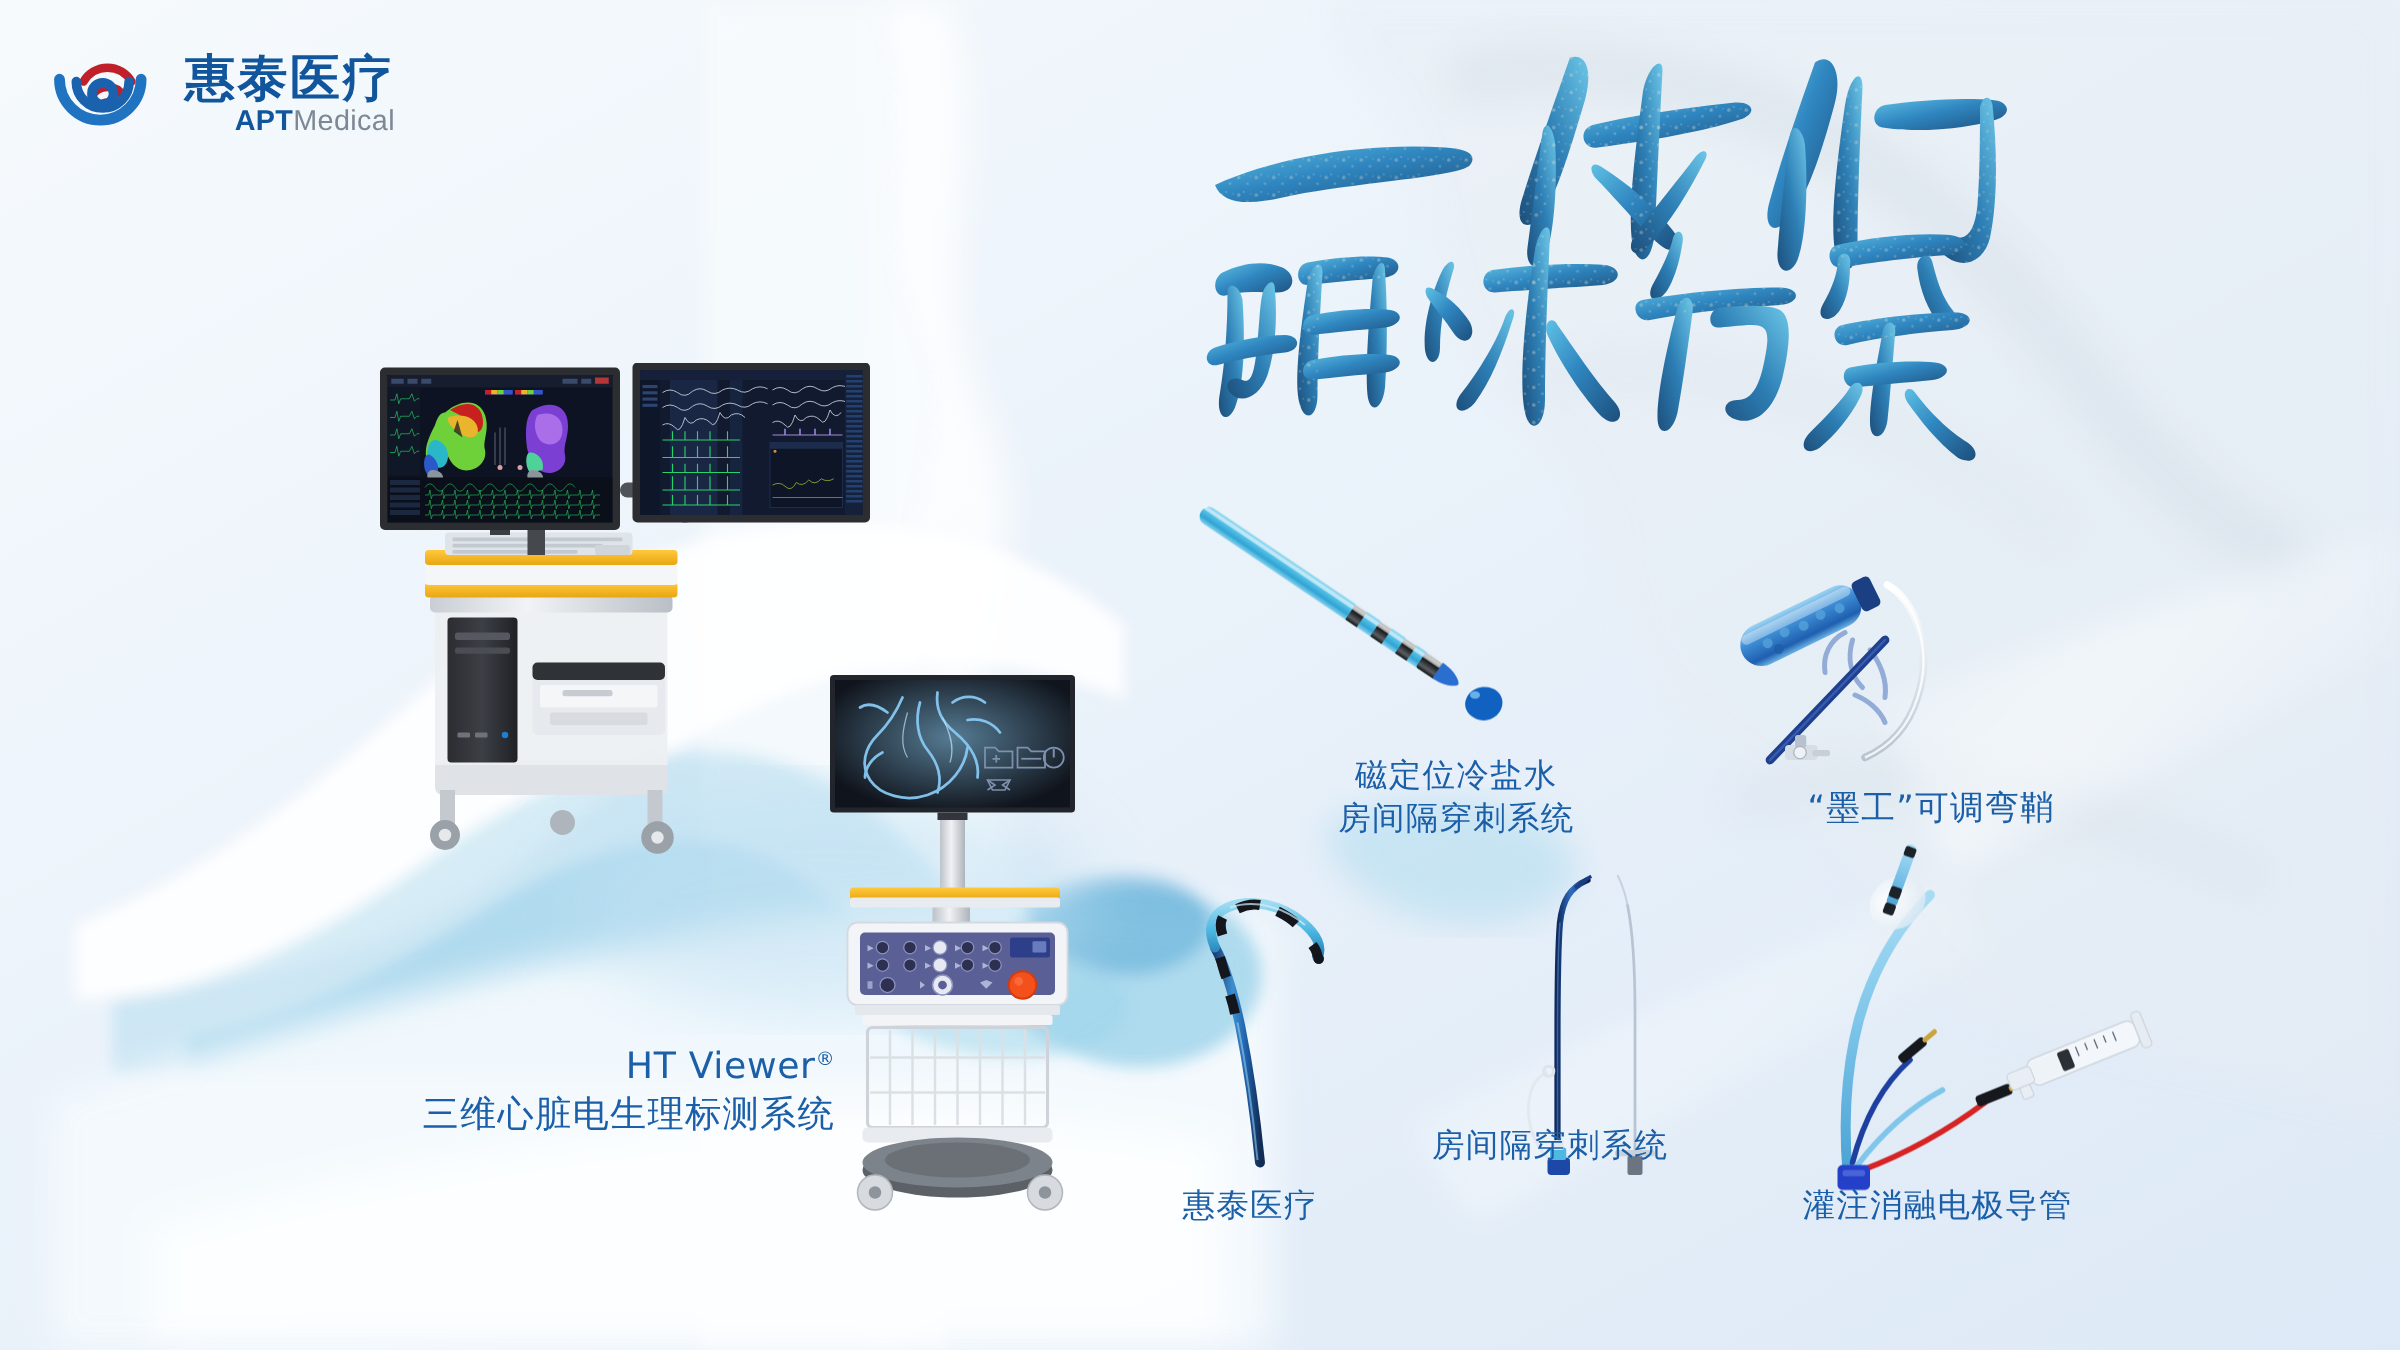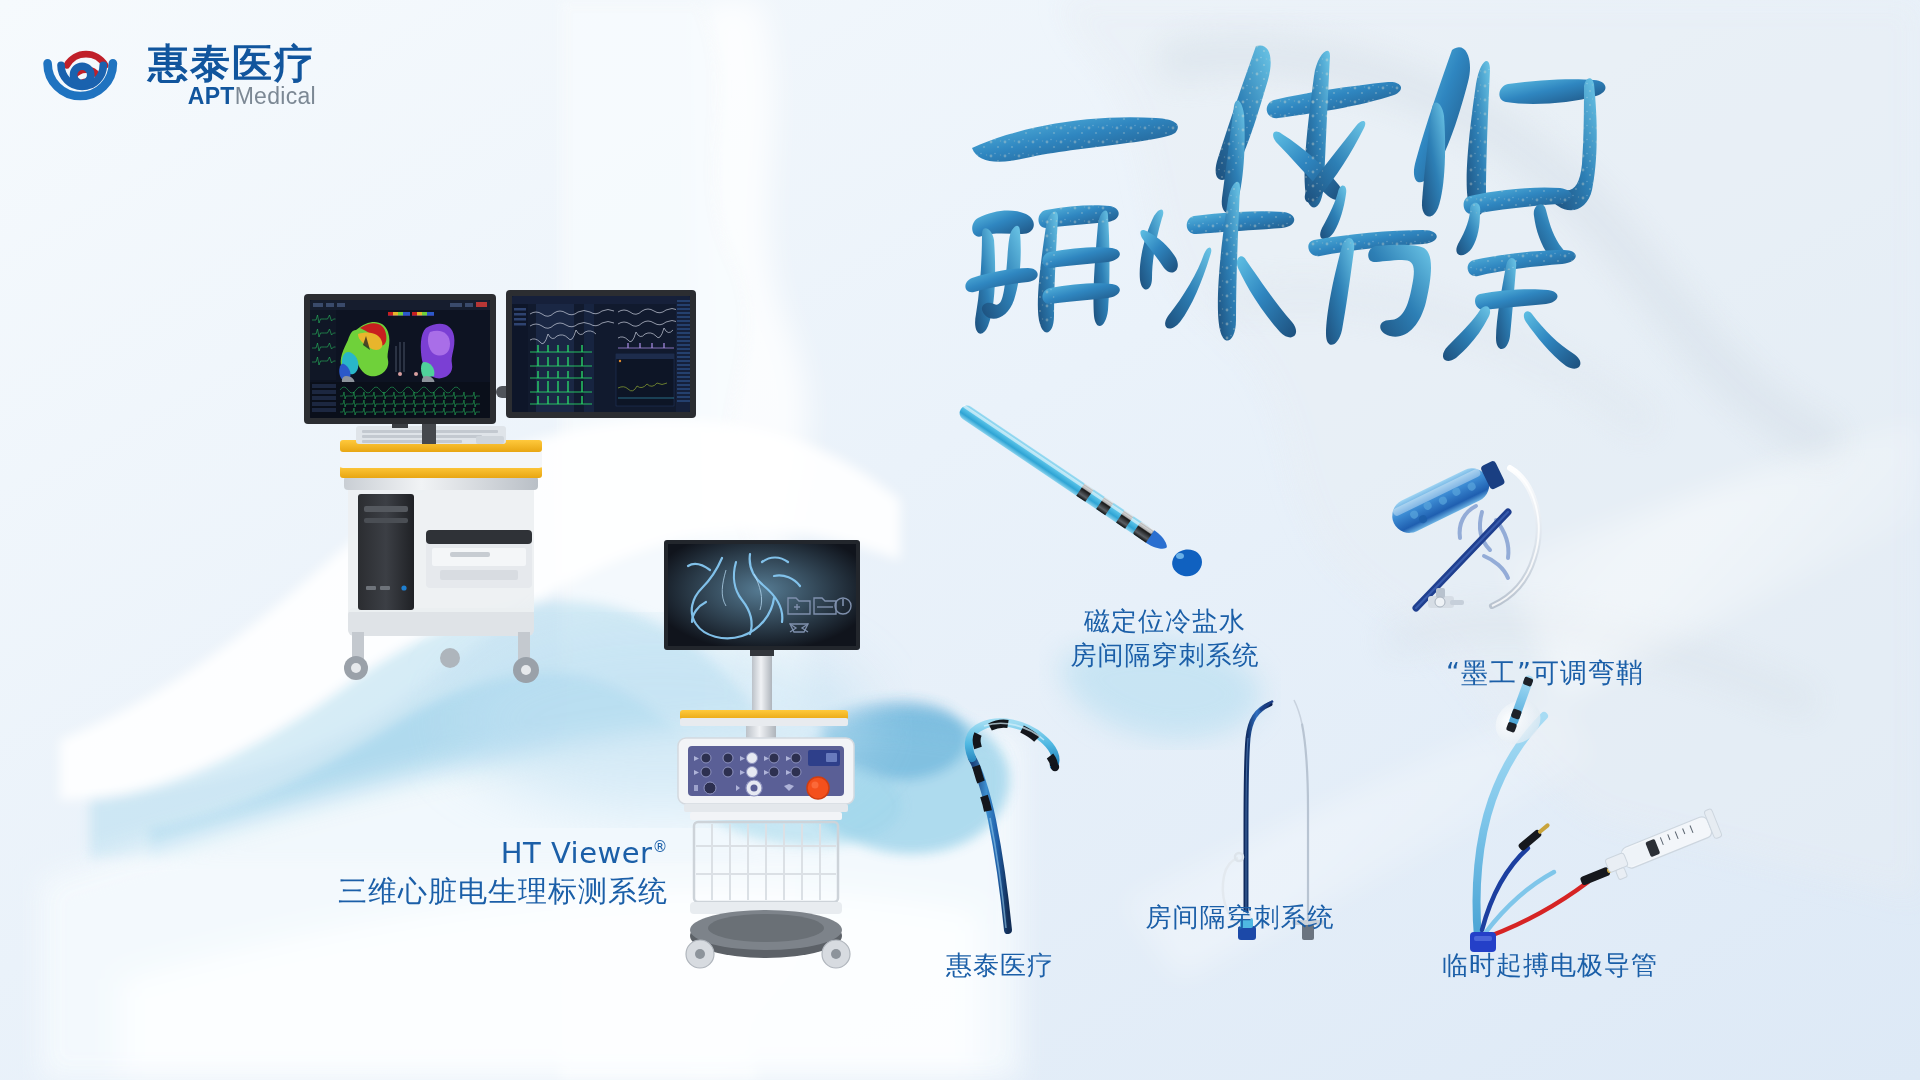"“墨工”可调弯鞘" div.cap { top: 656px -> 630px }
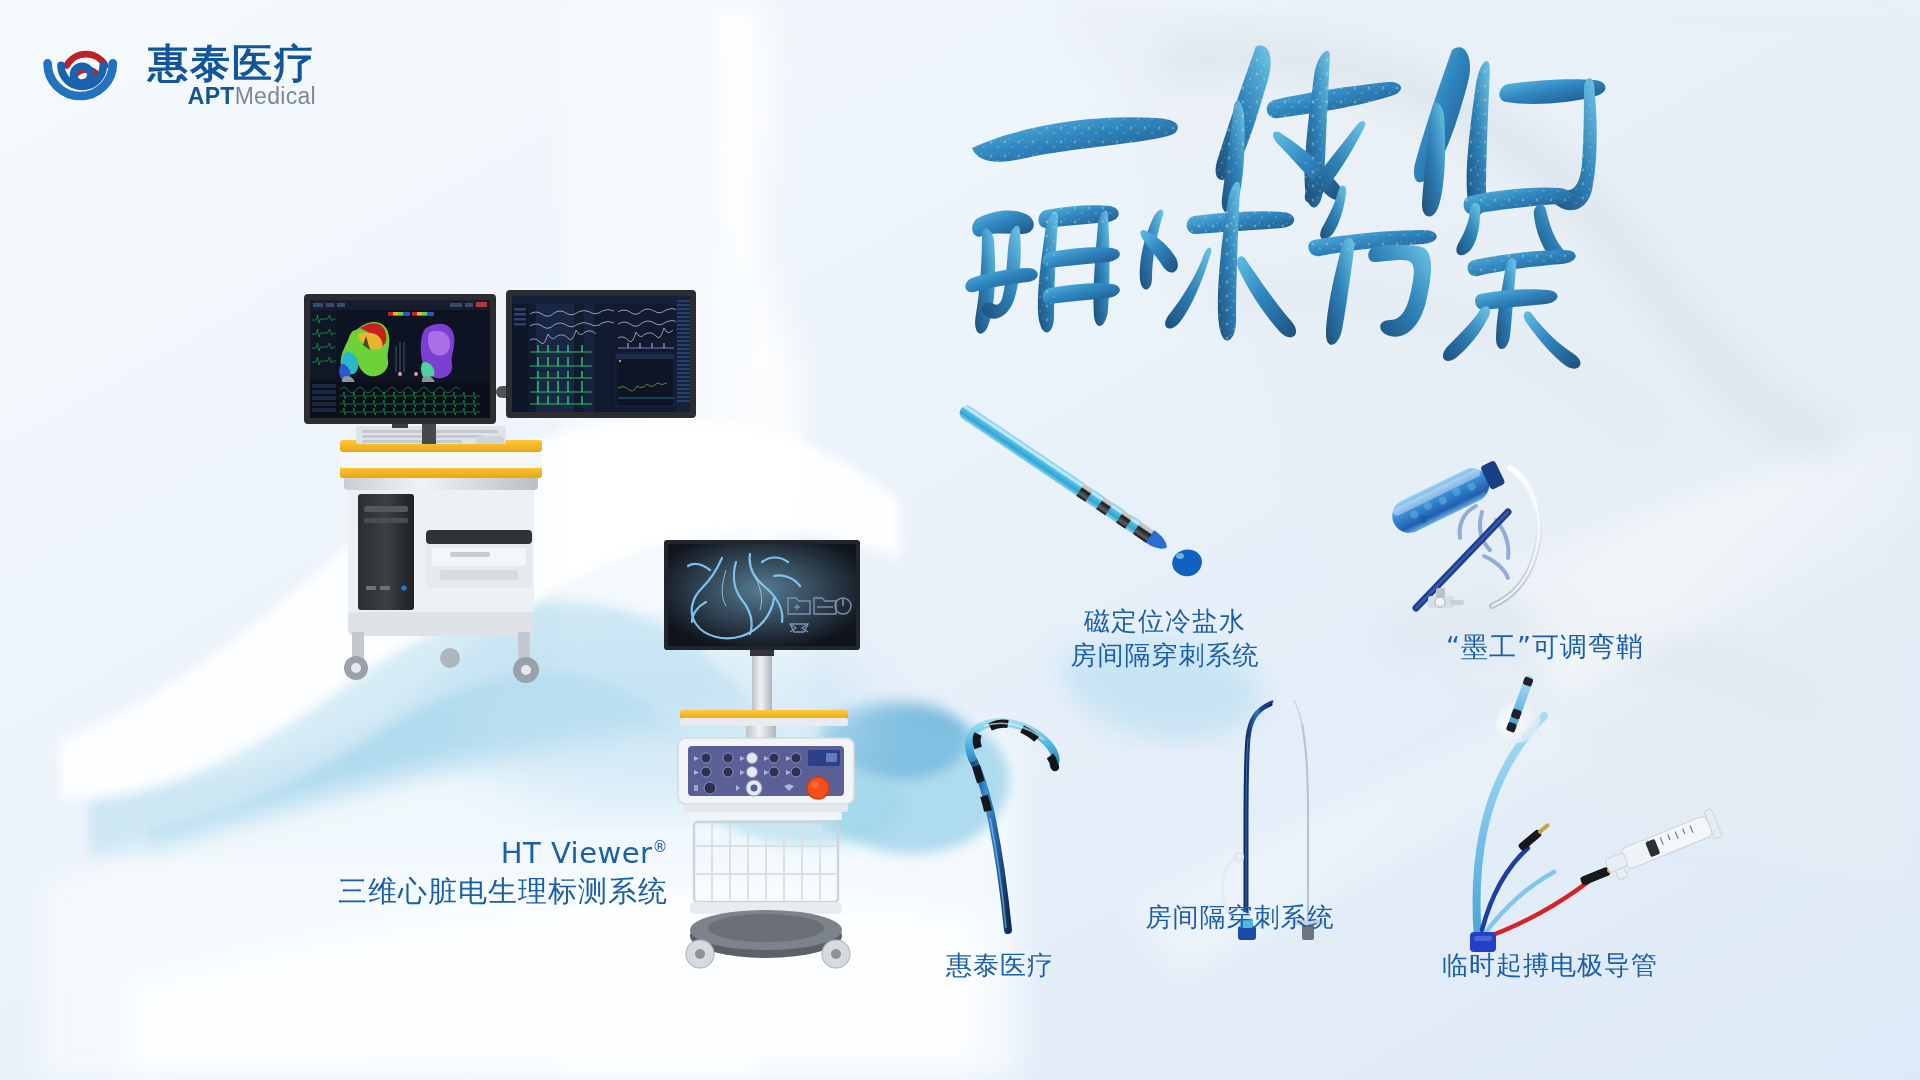"临时起搏电极导管" div.cap { text: 临时起搏 -> 灌注消融 }
